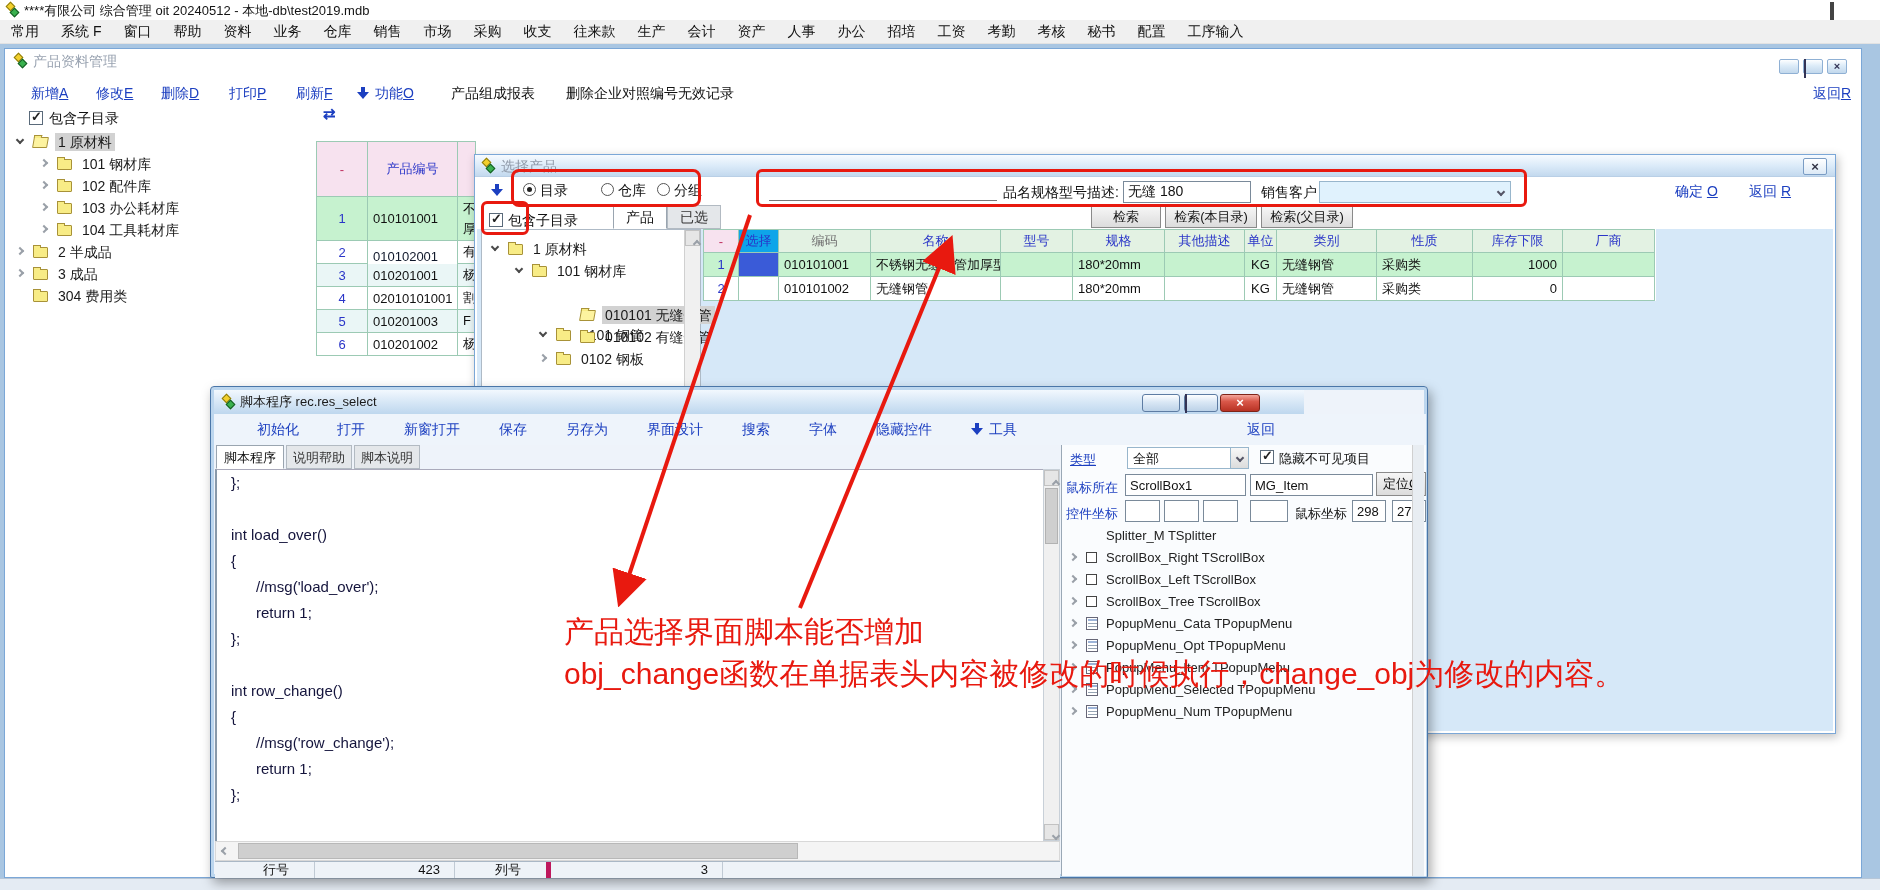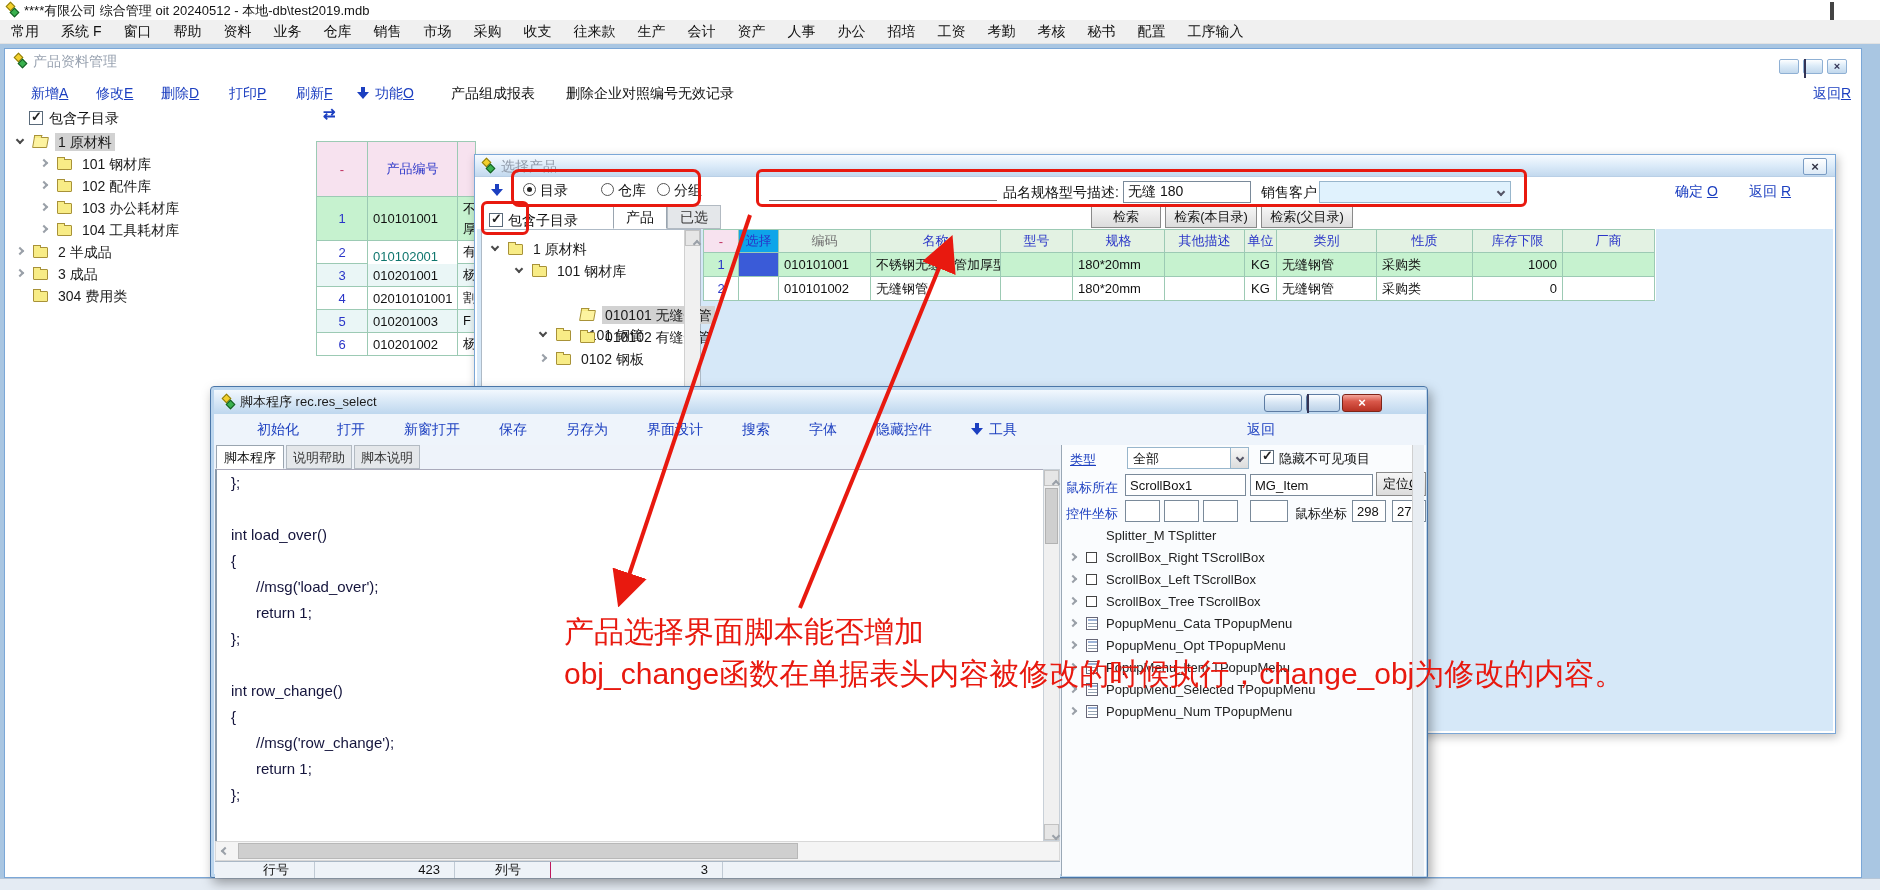"010102001" div.gcell { color: #0f766e -> #0f172a }
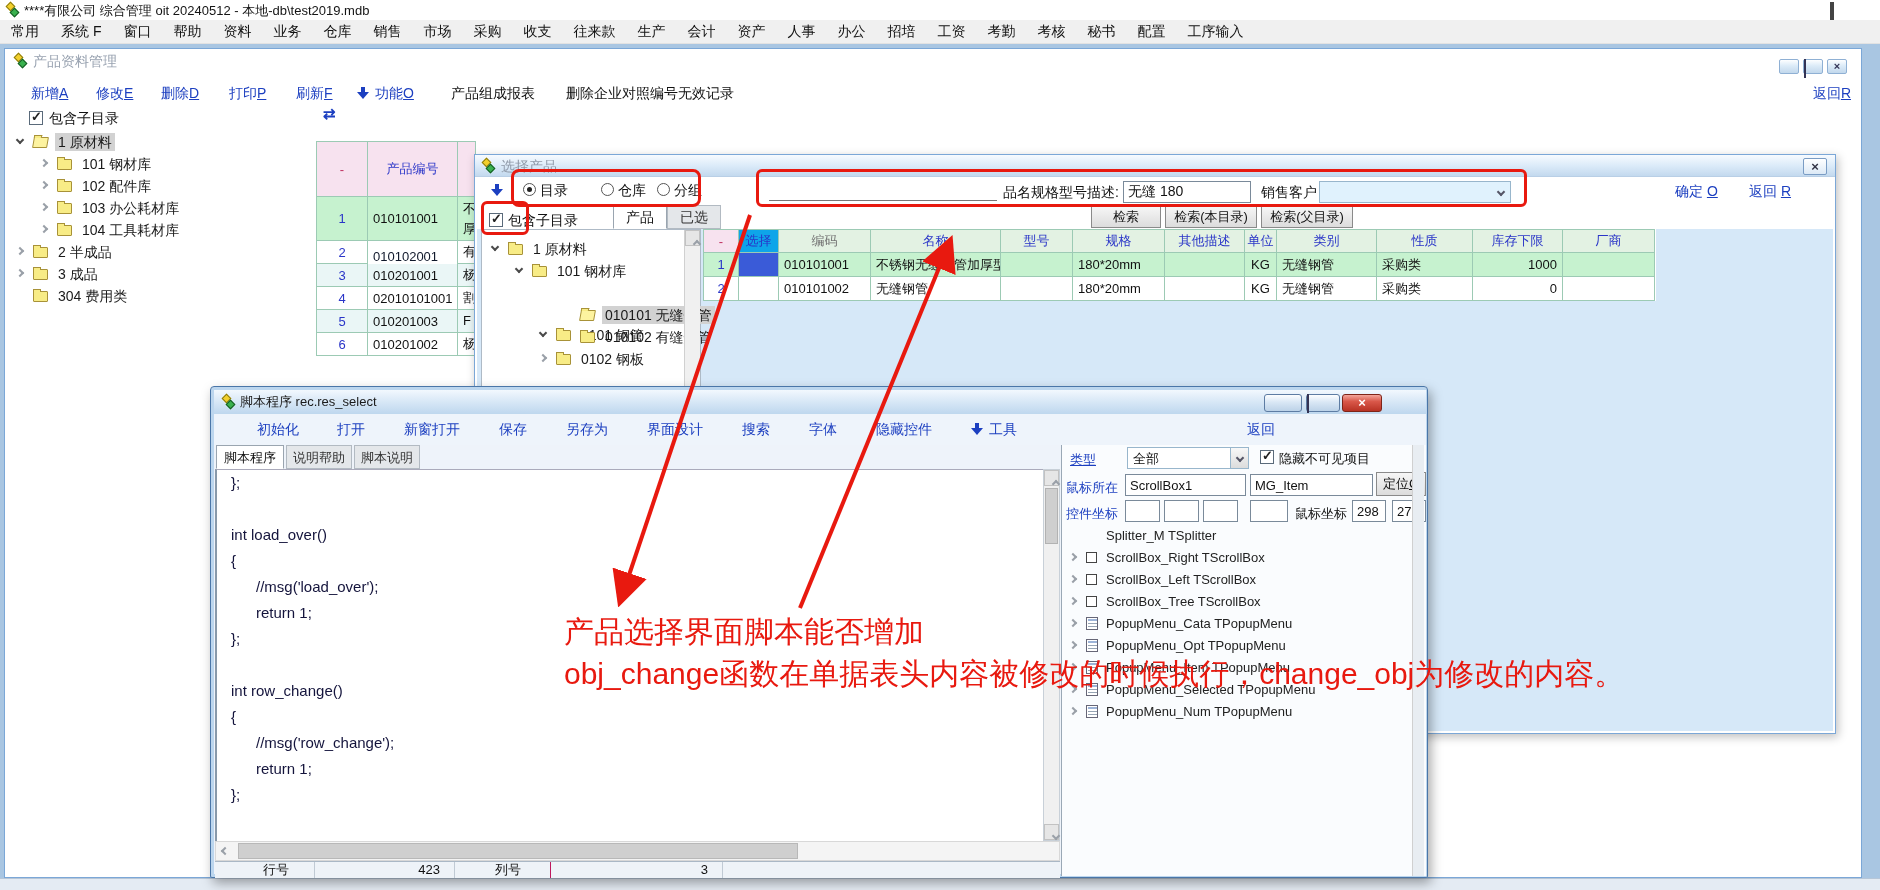"脚本程序 rec.res_select" #sw-titlebar { width: 1212px -> 1090px }
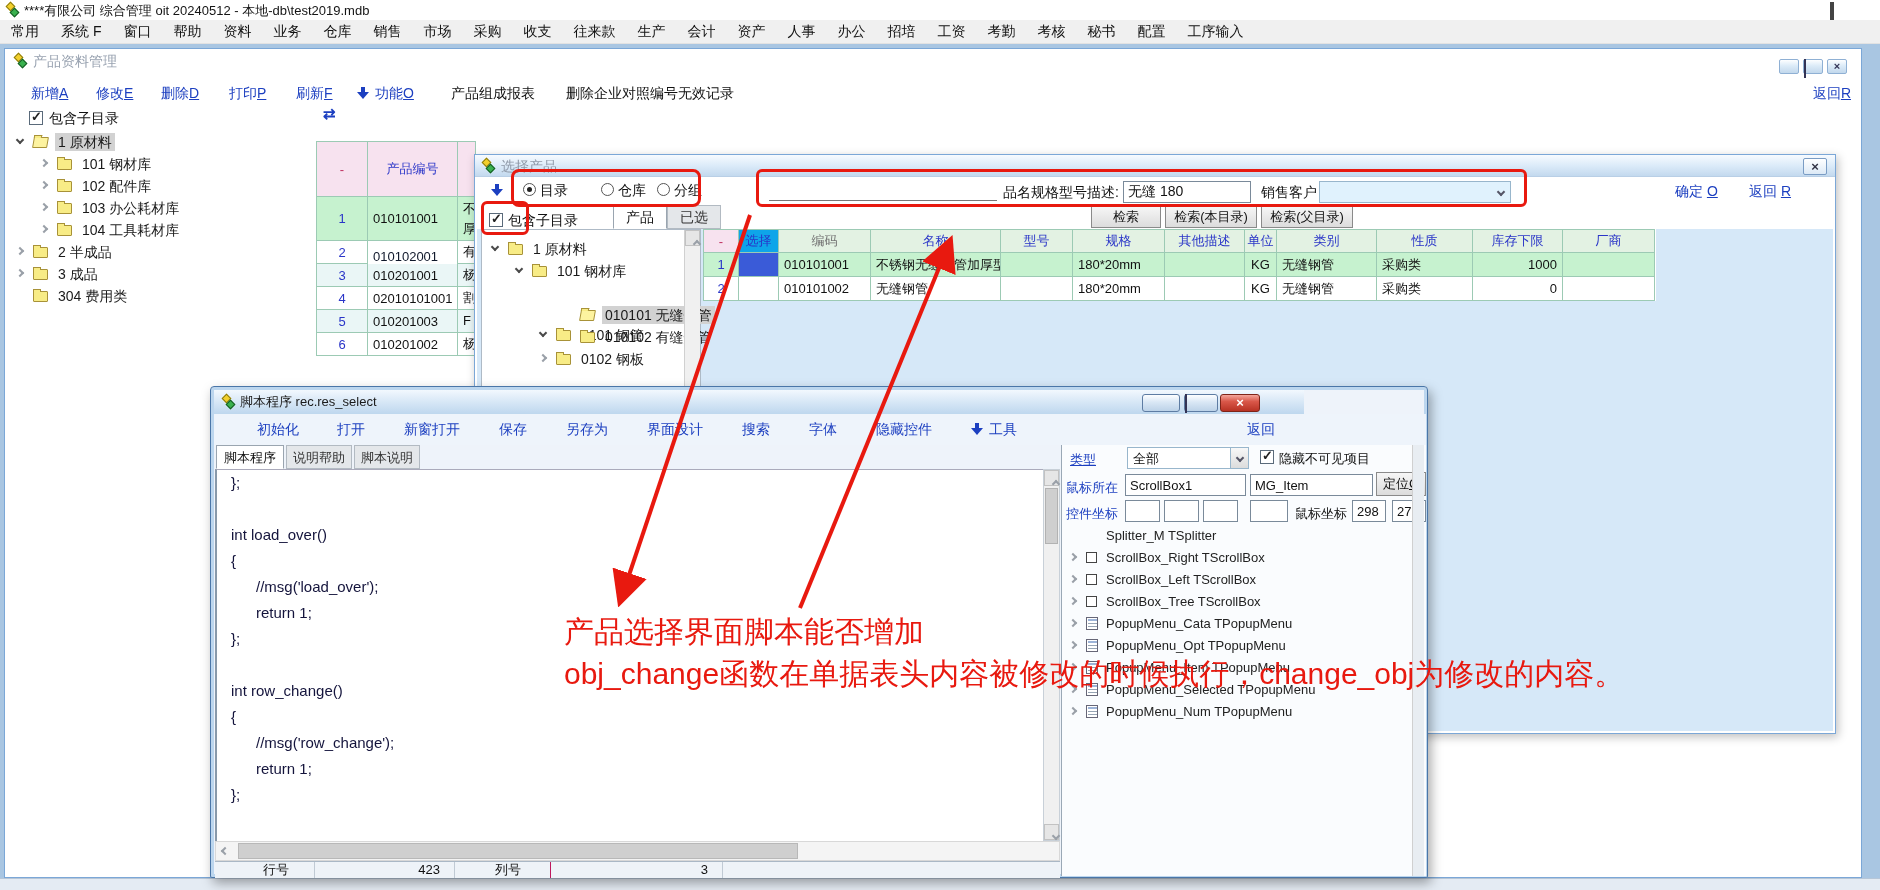"列号" span { border-right: 1px solid #be185d -> 5px solid #be185d }
